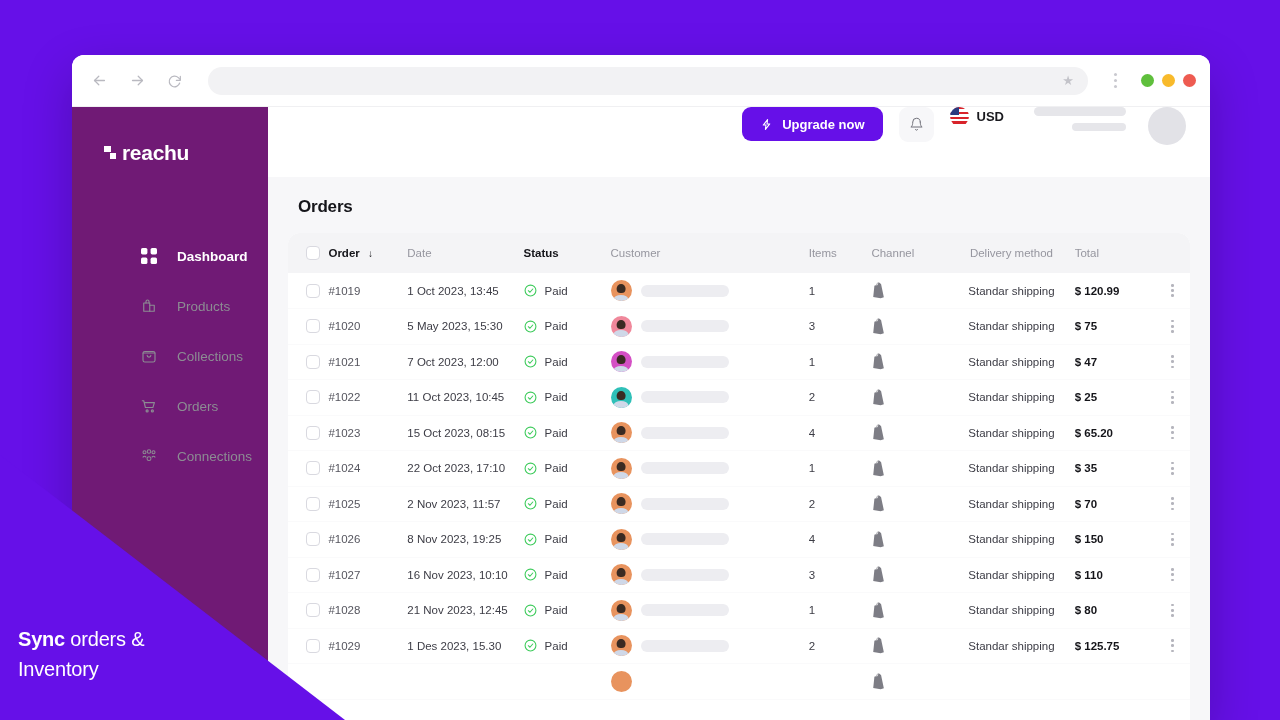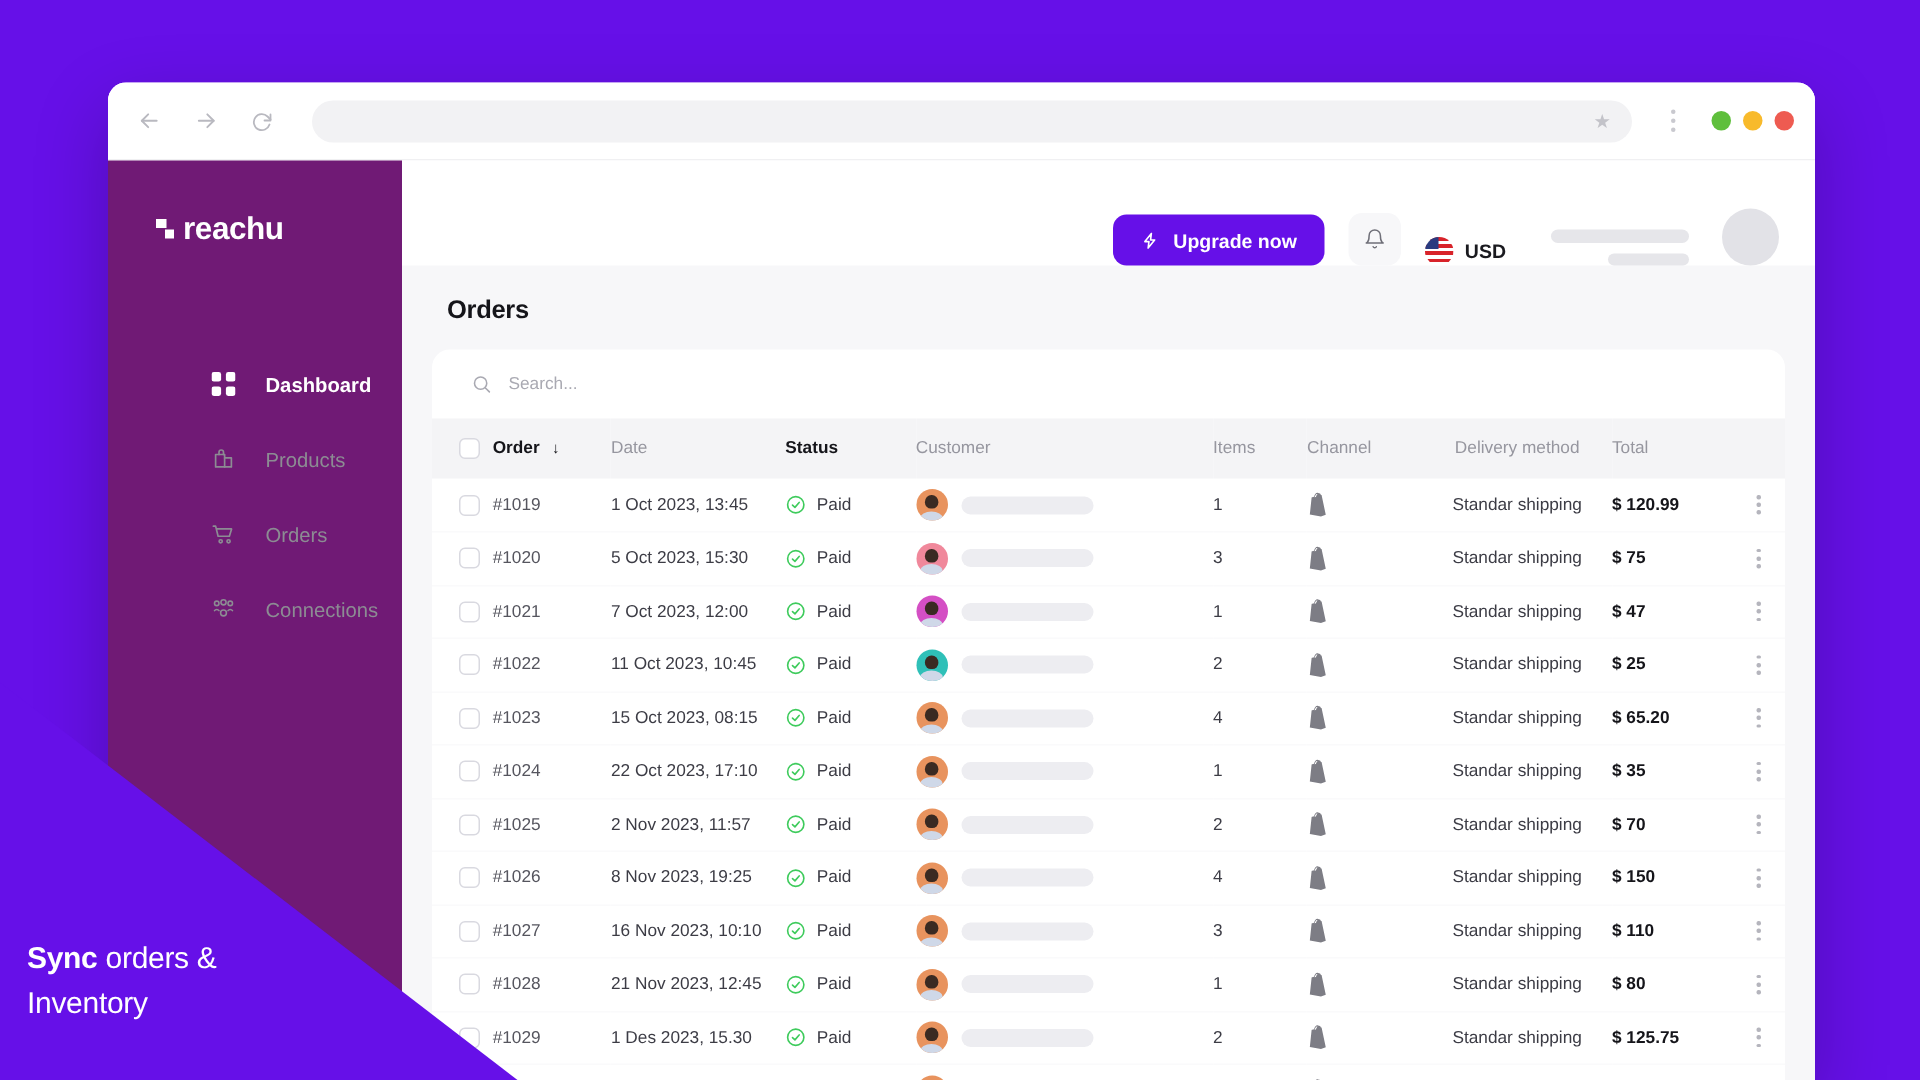"Upgrade now" .topbar { align-items: flex-end -> flex-start }
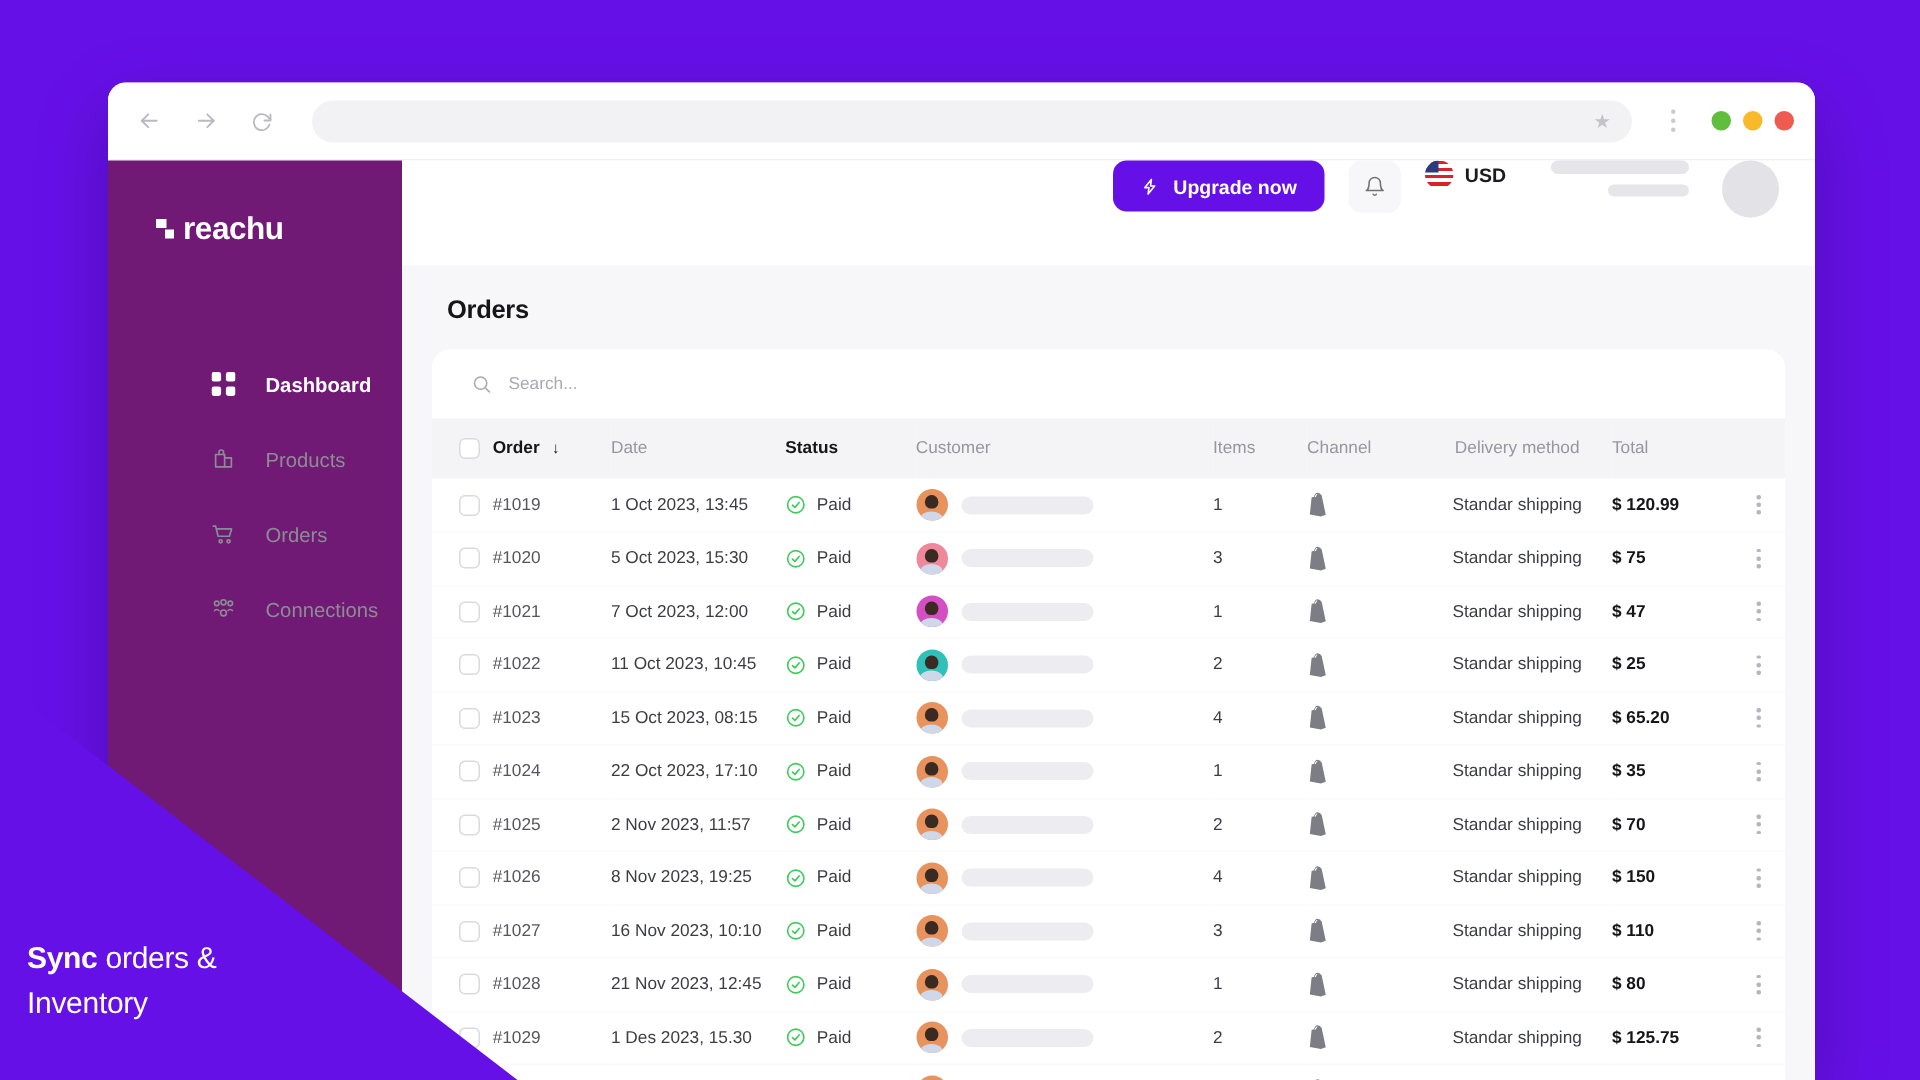"Search..." div.search-row { html: <div> <svg> <circle></circle> <line></line> </svg> <input> </div> -> none }
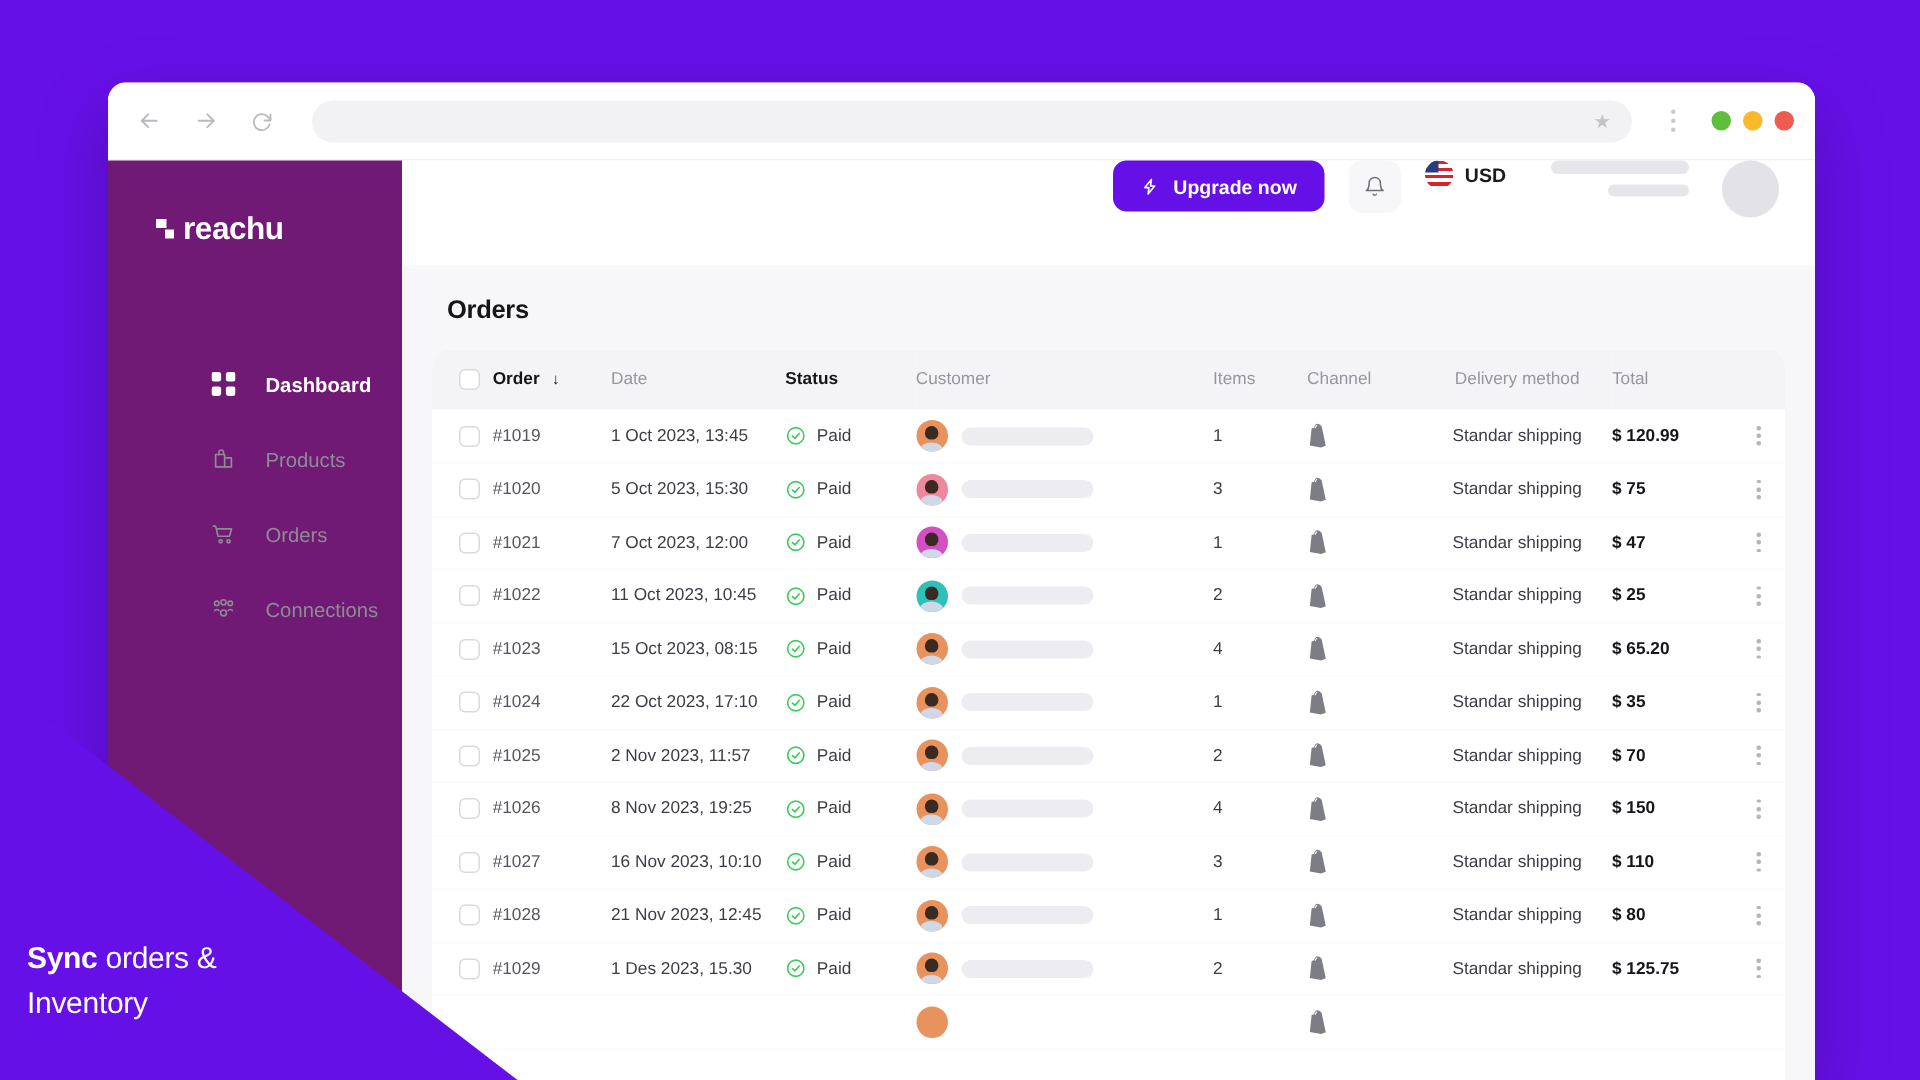"5 Oct 2023, 15:30" span { text: Oct -> May }
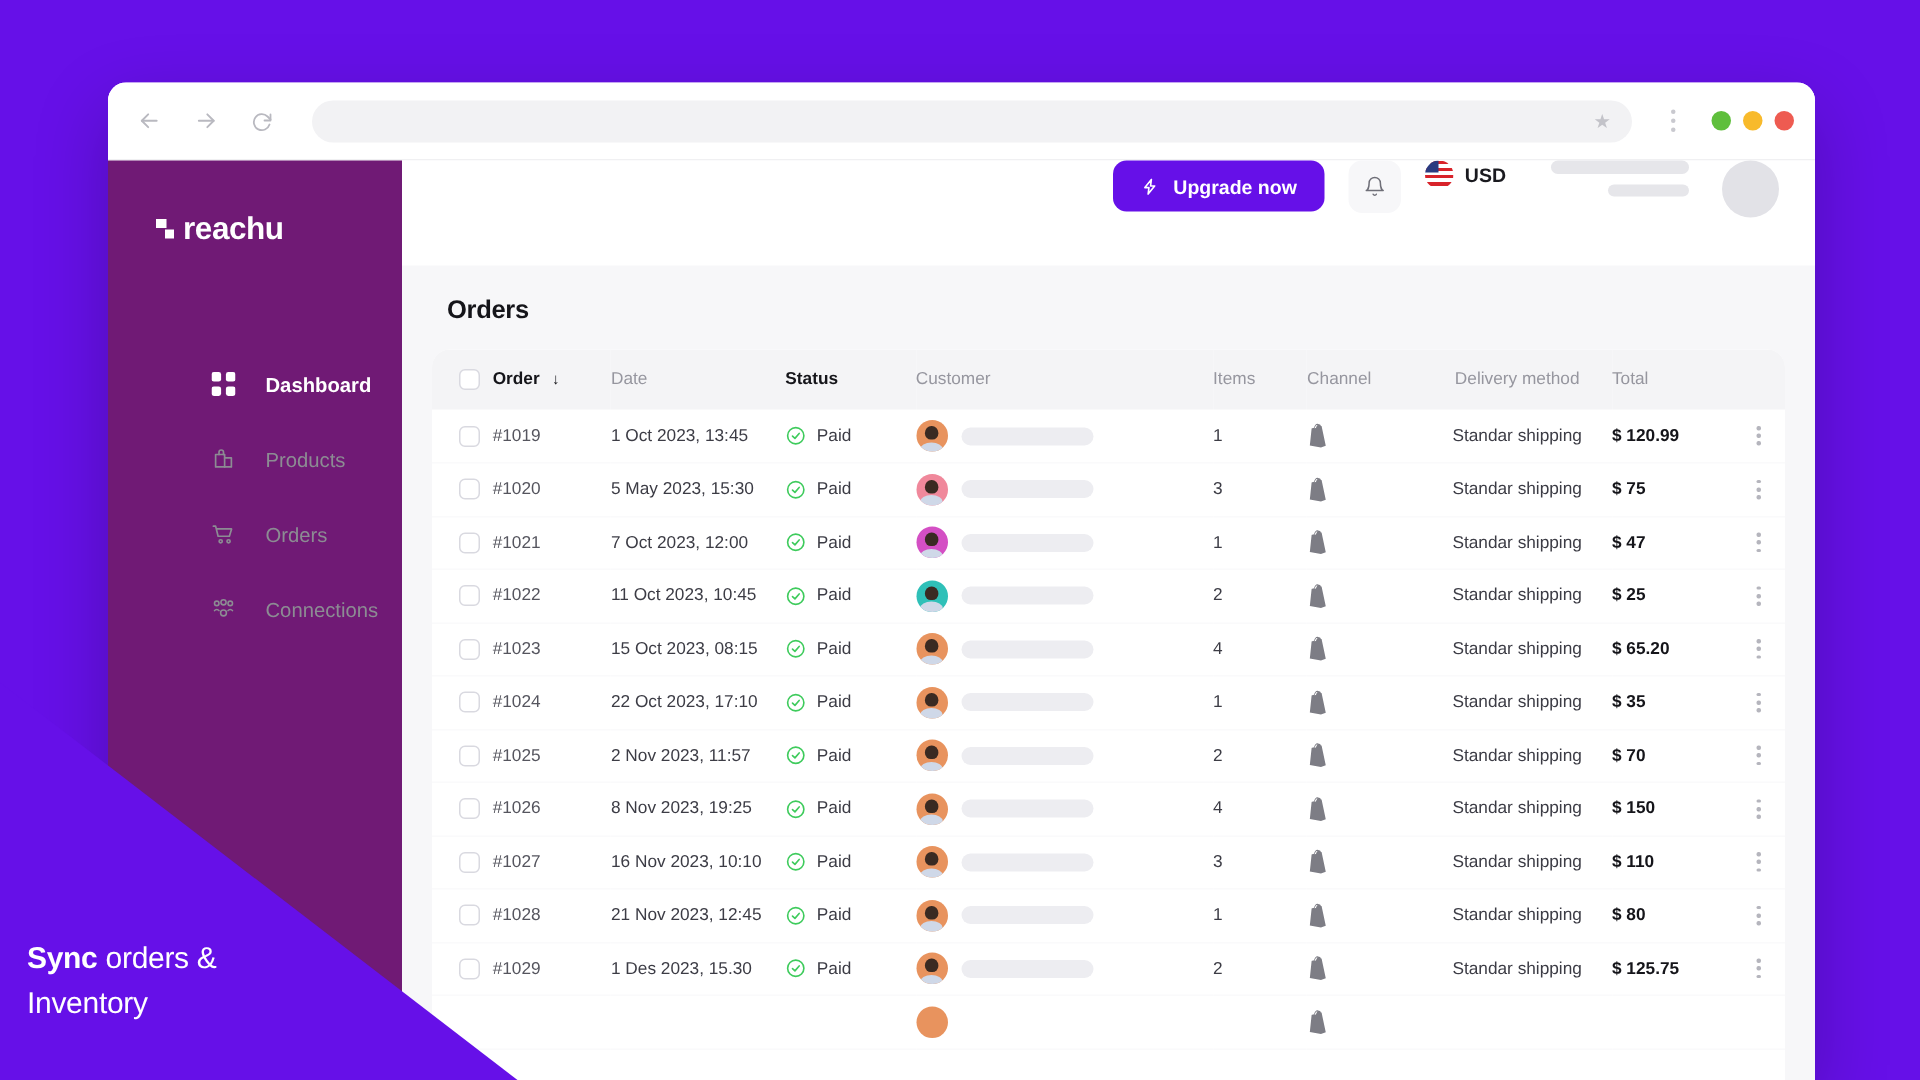"Collections" div.nav-item { html: none -> <div> <span> <svg> <rect></rect> <path></path> <path></path> </svg> </span> <span>Collections</span> </div> }
